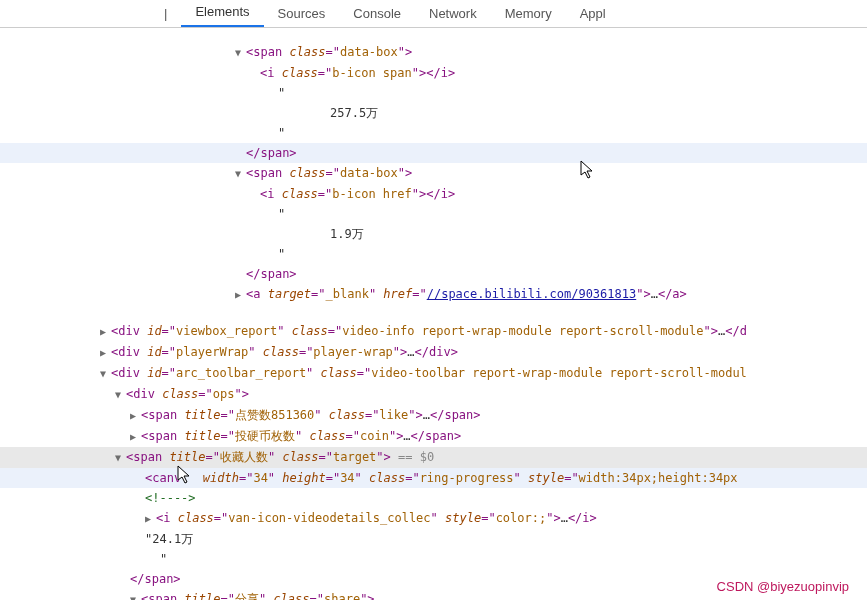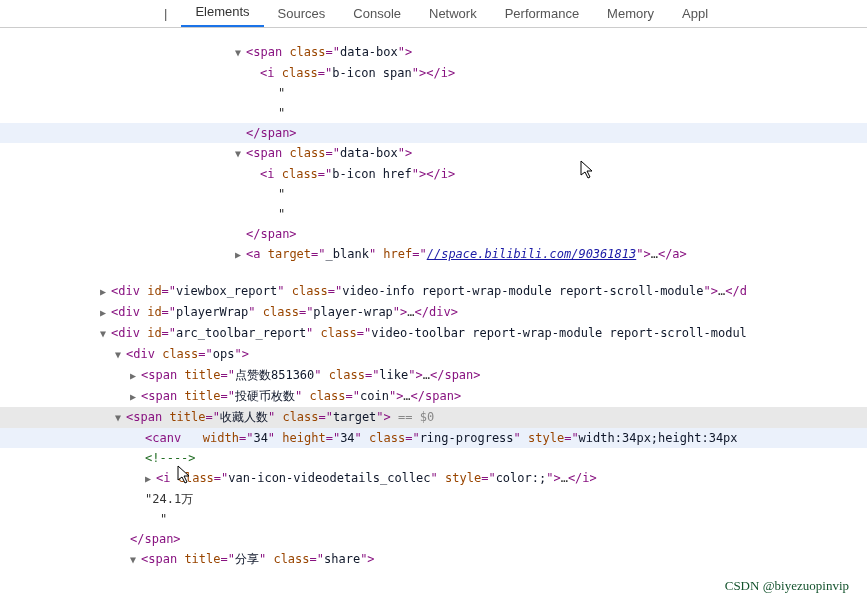"Performance" span.tab { html: <span>Performance</span> -> none }
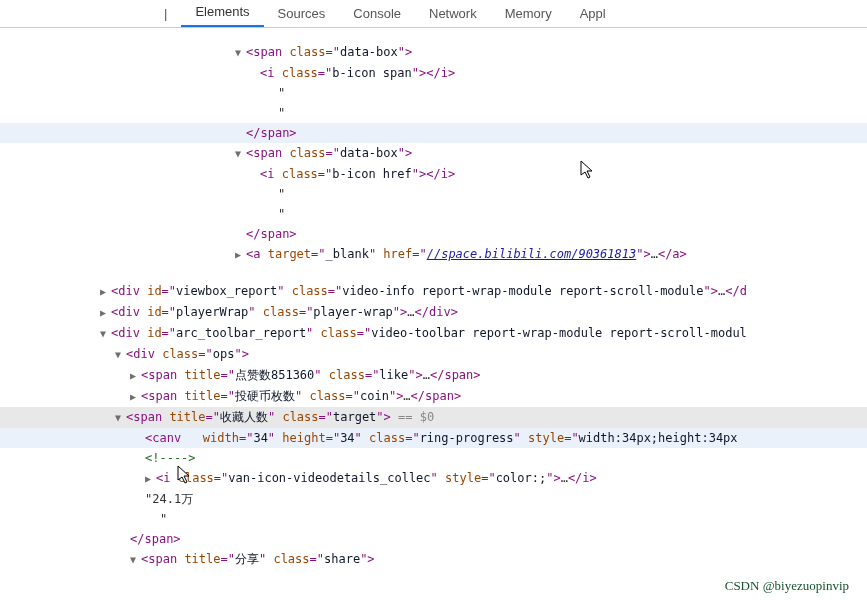"class" .attr-name { font-style: none -> italic }
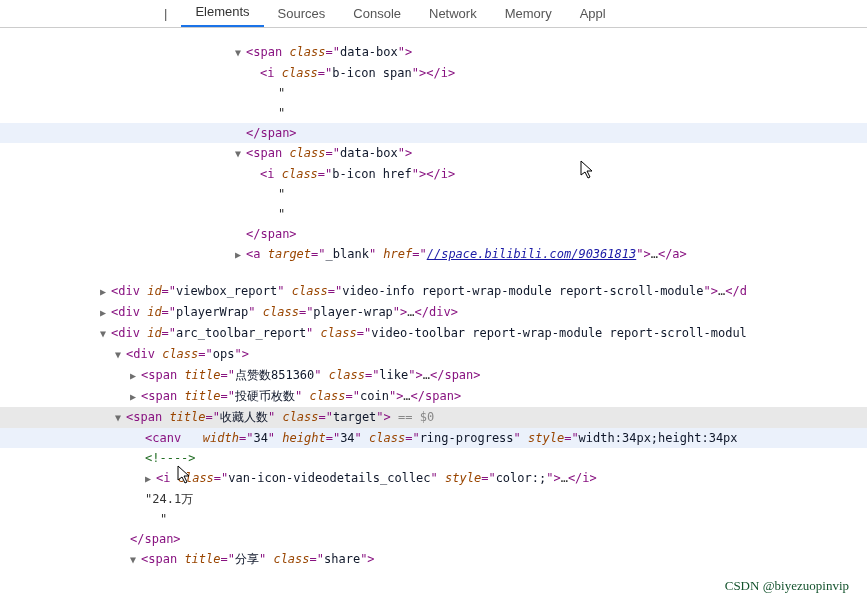"data-box" .attr-val { color: #0f172a -> #a16207 }
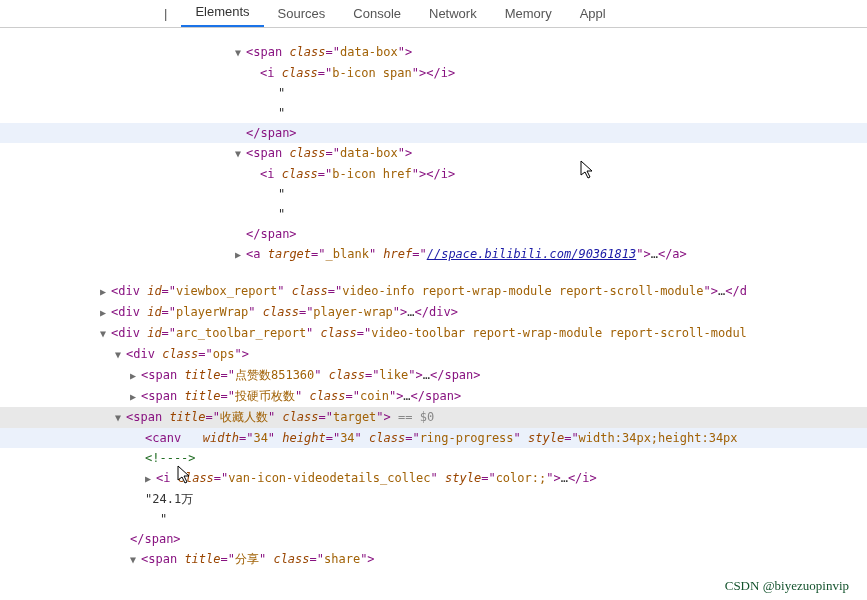"257.5万" div.line { html: none -> <div>257.5万</div> }
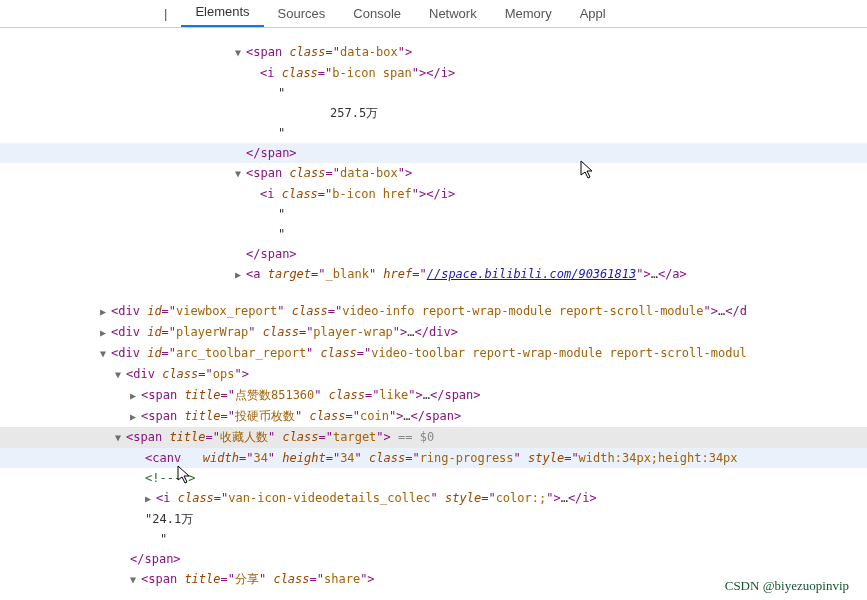"1.9万" div.line { html: none -> <div>1.9万</div> }
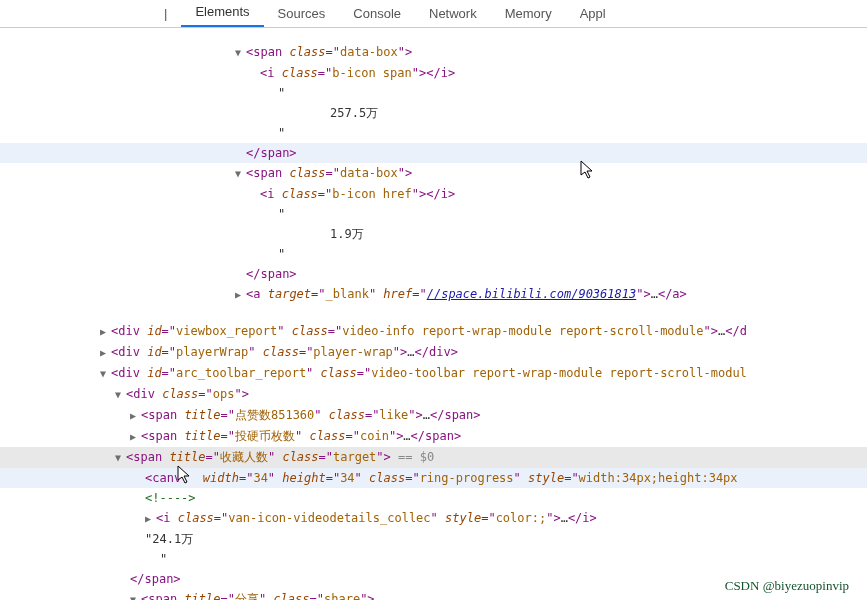"//space.bilibili.com/90361813" .link { font-style: italic -> none }
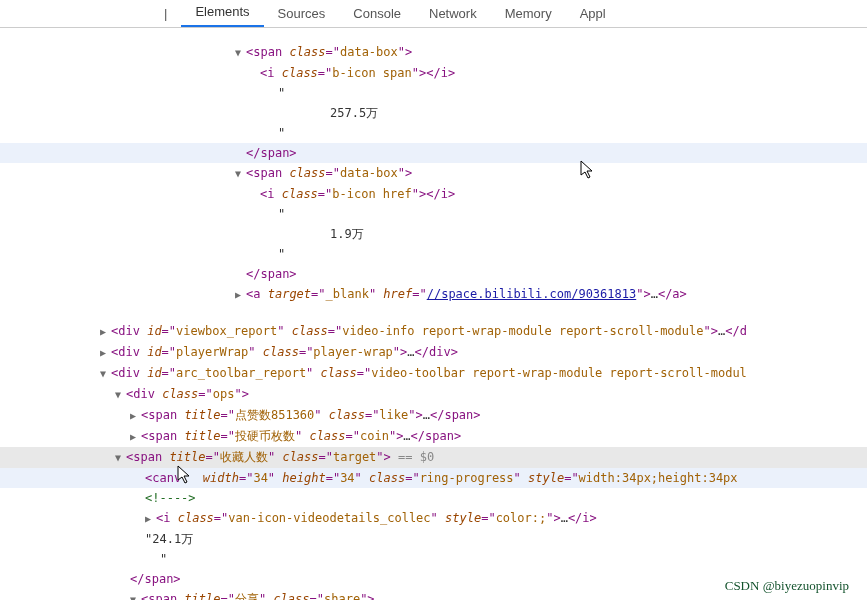"CSDN @biyezuopinvip" .watermark { color: #14532d -> #be185d; font-family: Liberation Serif, serif -> Liberation Sans, sans-serif }
